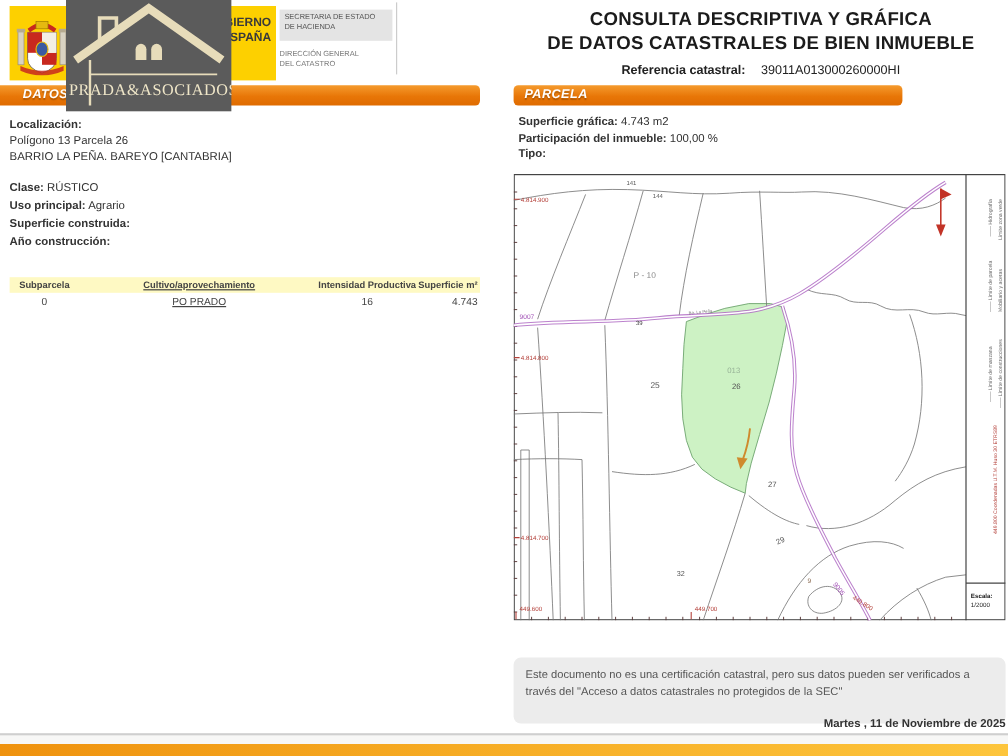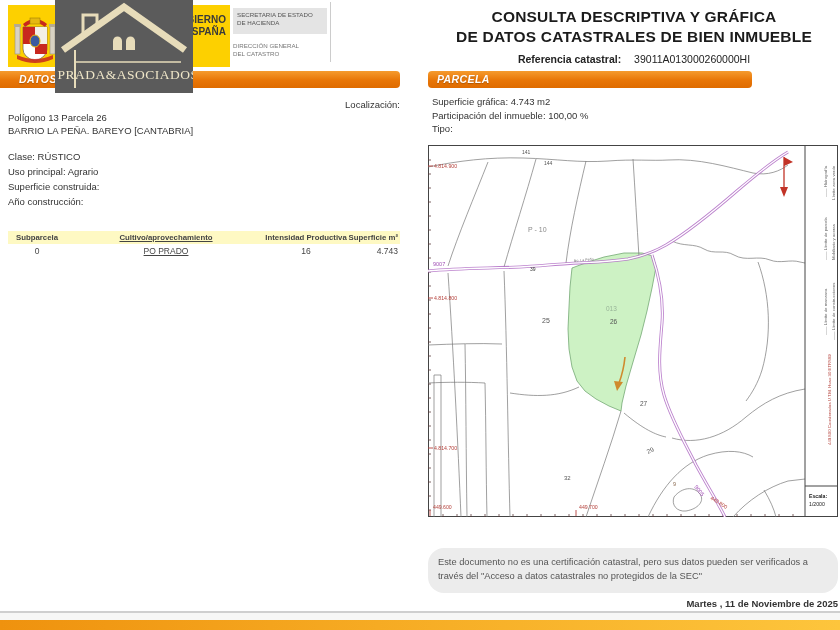"Localización:" .bold { font-weight: normal -> bold; text-align: right -> none }
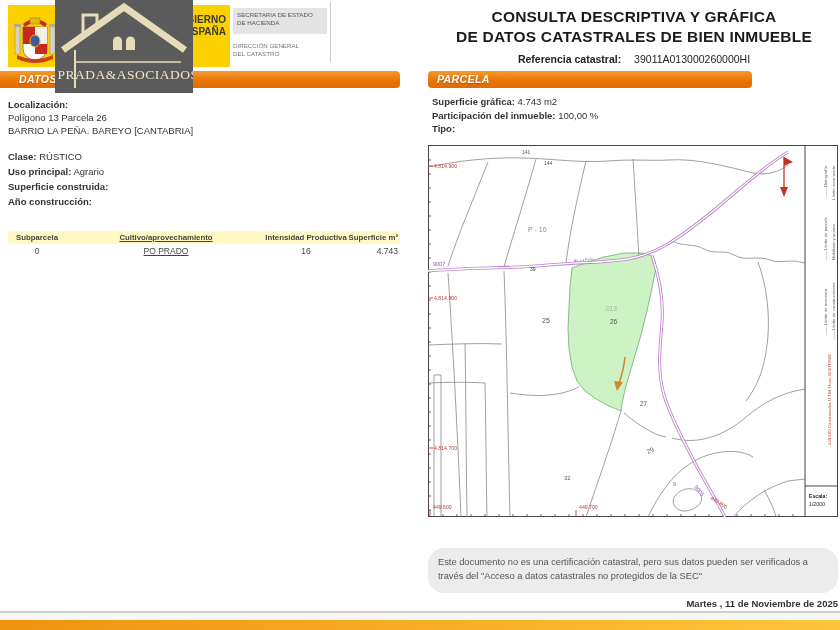"Este documento no es una" .disclaimer { border-radius: 16px -> 6px; height: 45px -> 55px }
